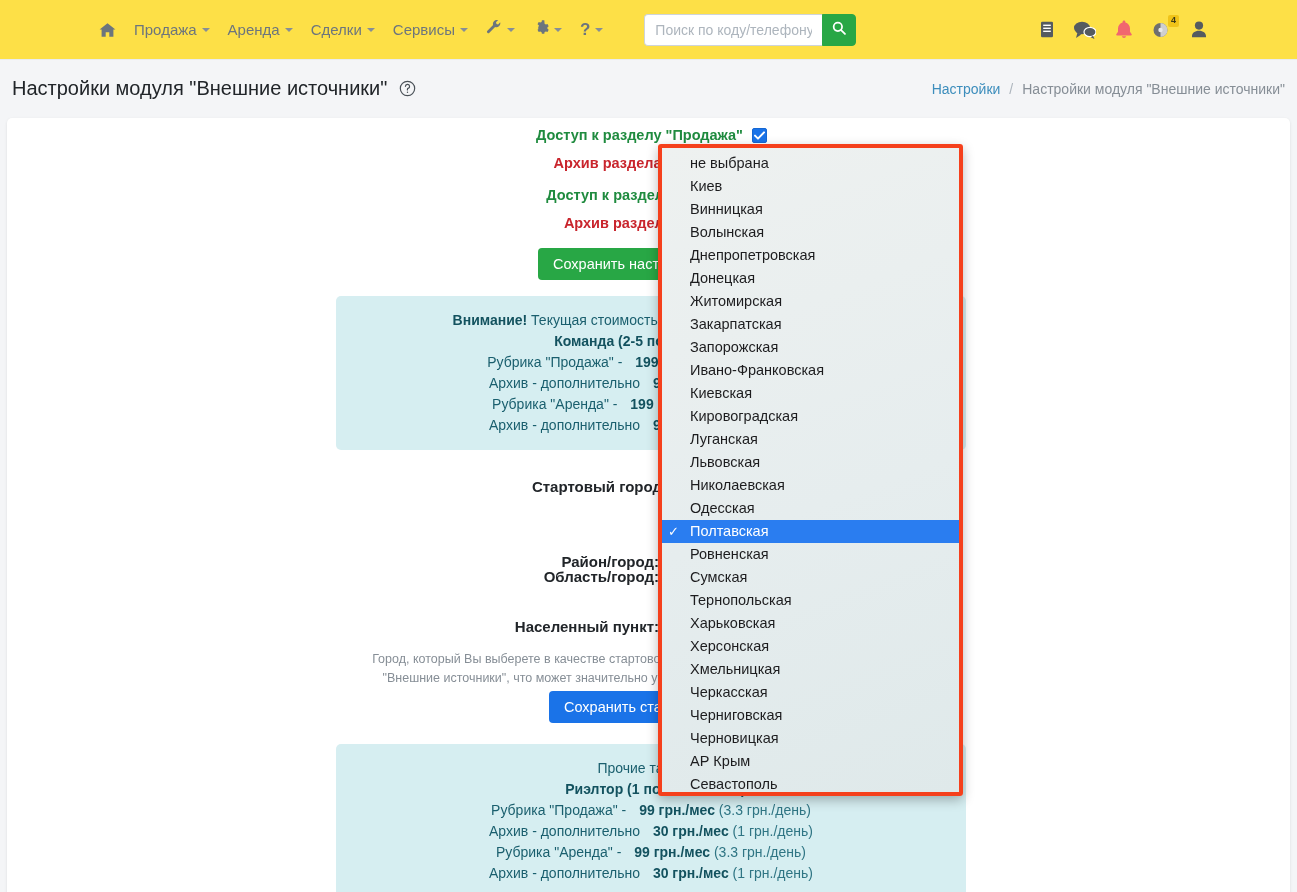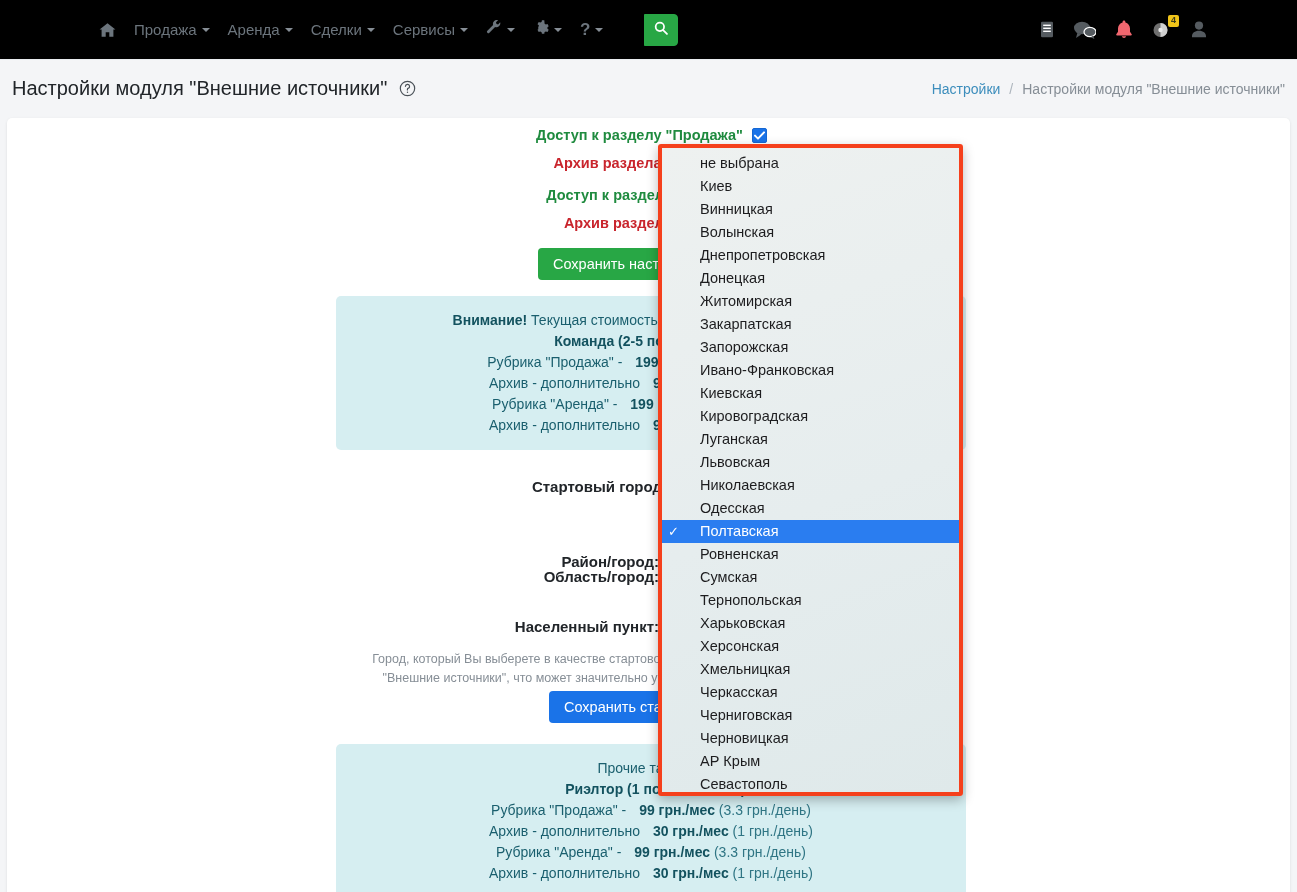"Продажа" .navbar { background: #000000 -> #fde047 }
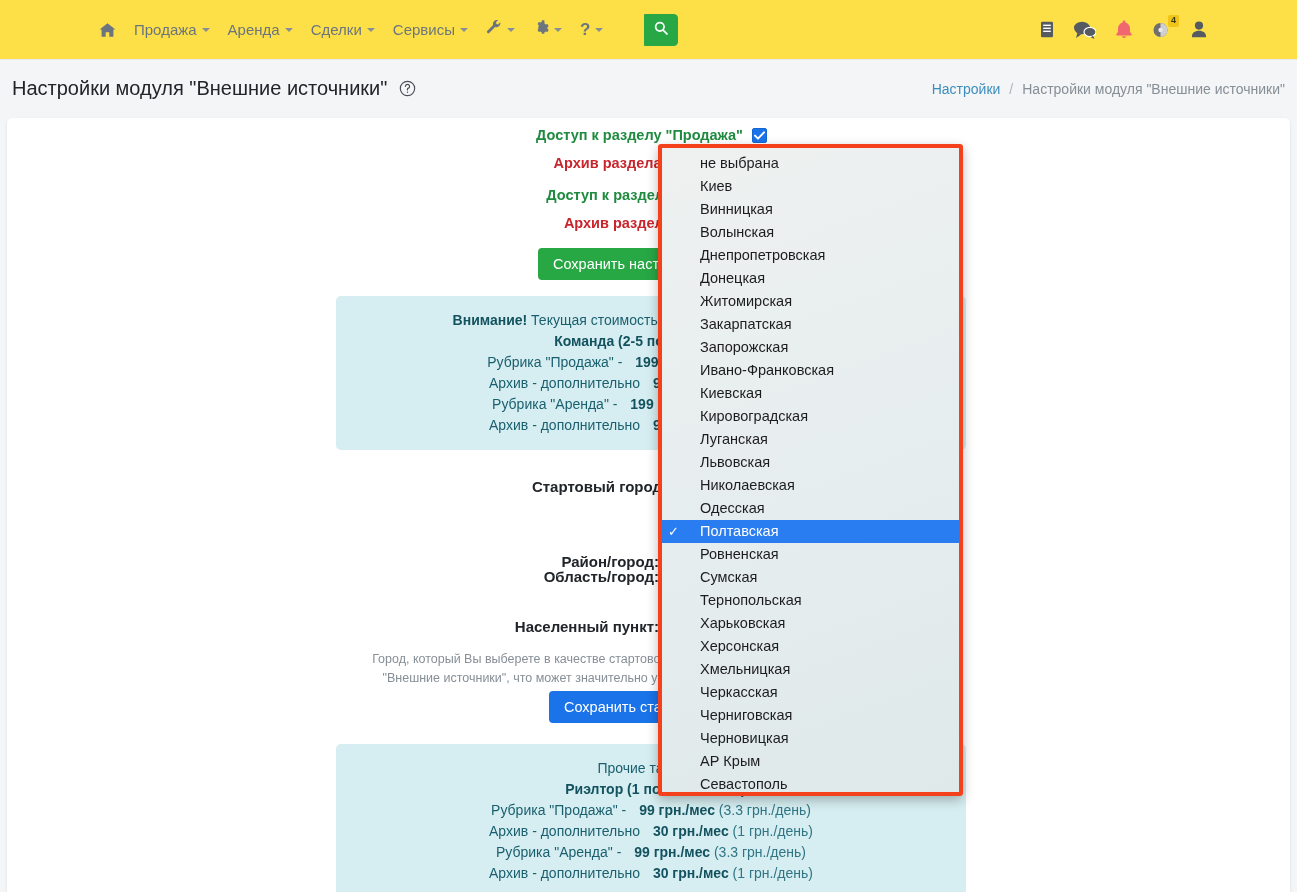"Поиск по коду/телефону" input.search-input { html: none -> <input> }
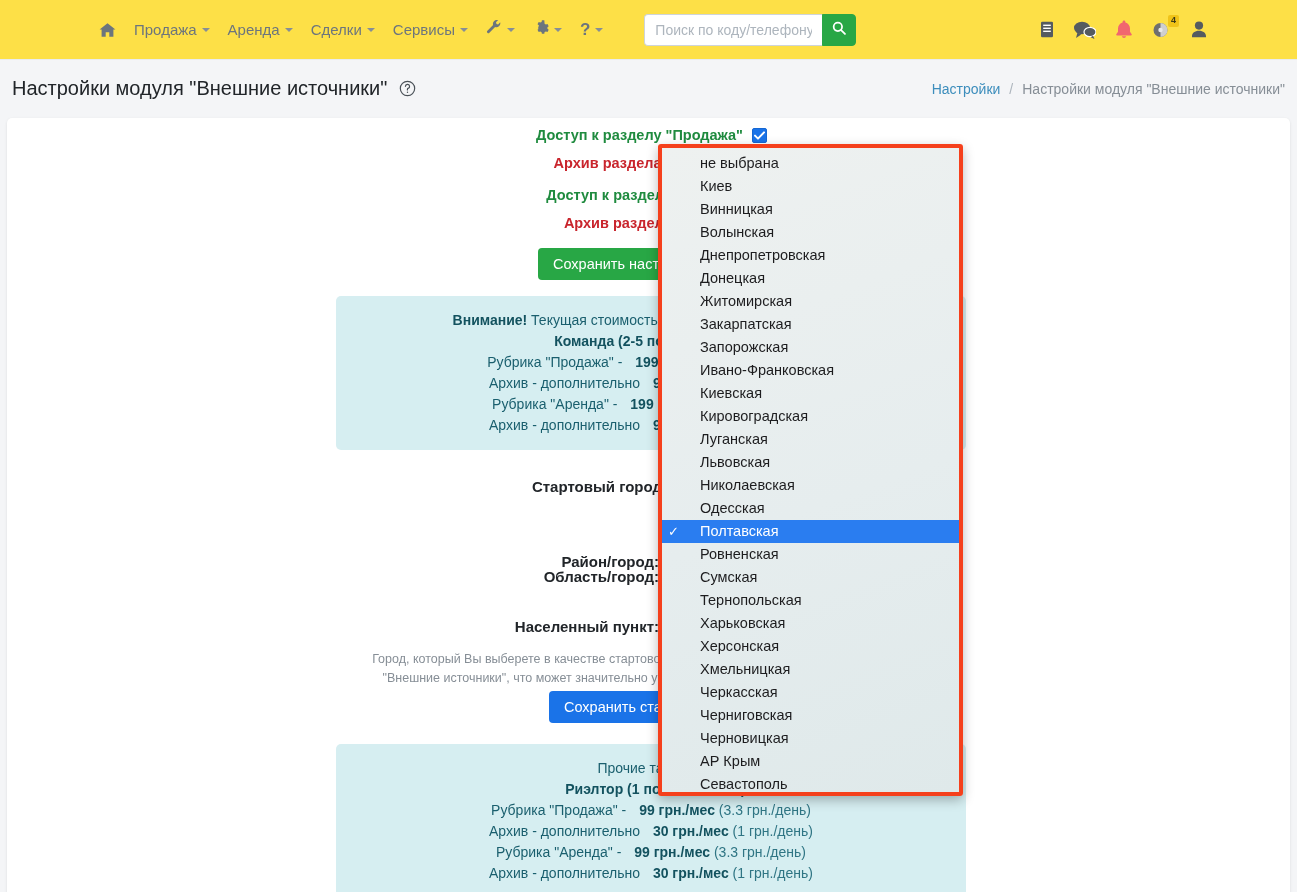"не выбрана" .dd-item { padding-left: 38px -> 28px }
